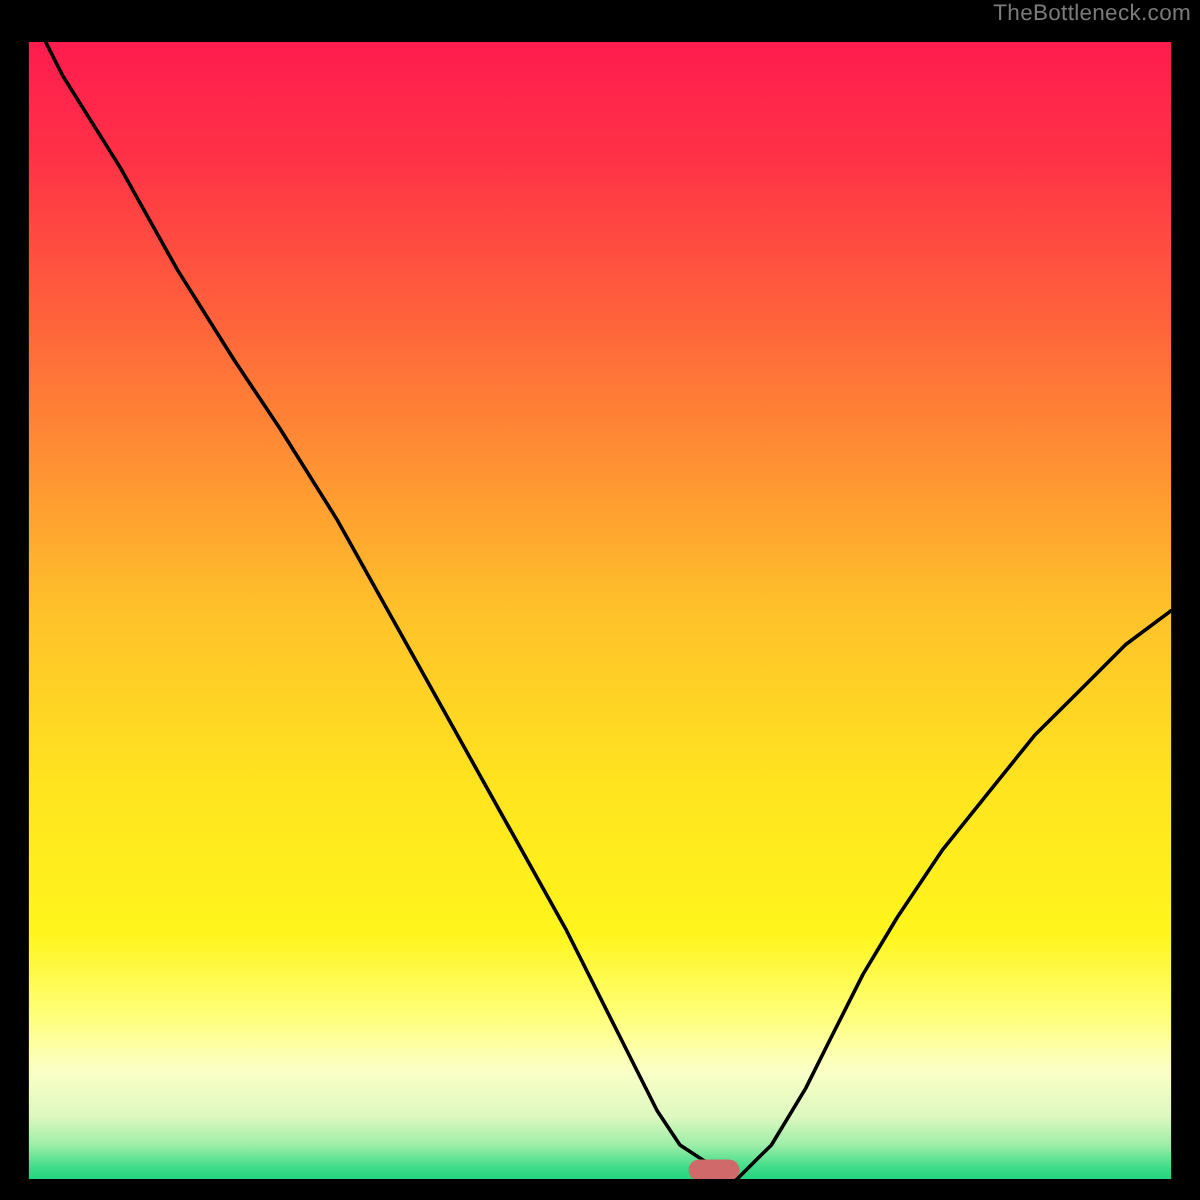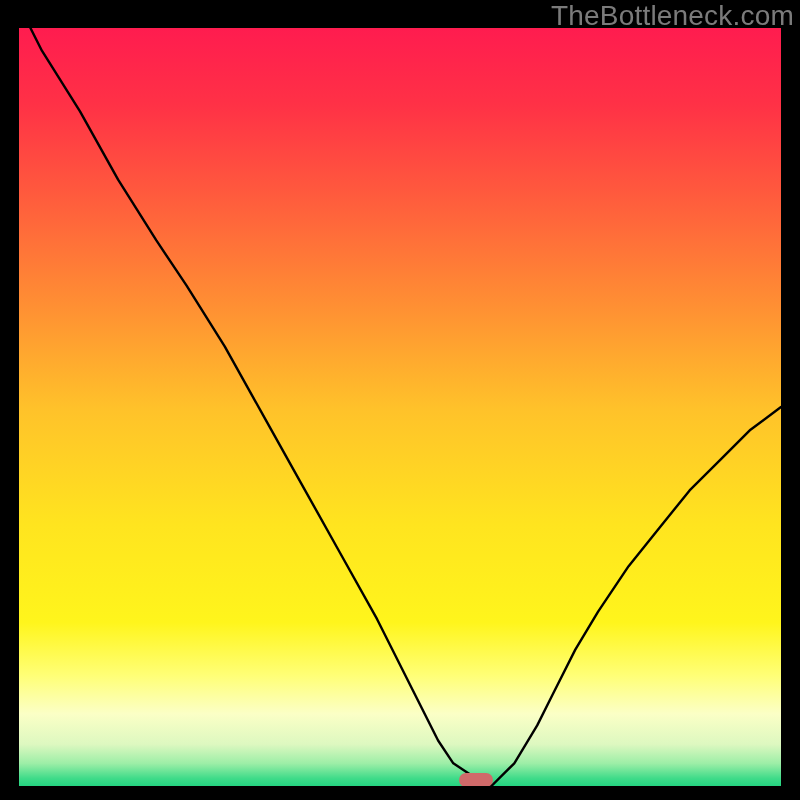"TheBottleneck.com" .attribution { font-size: 28px -> 15px }
